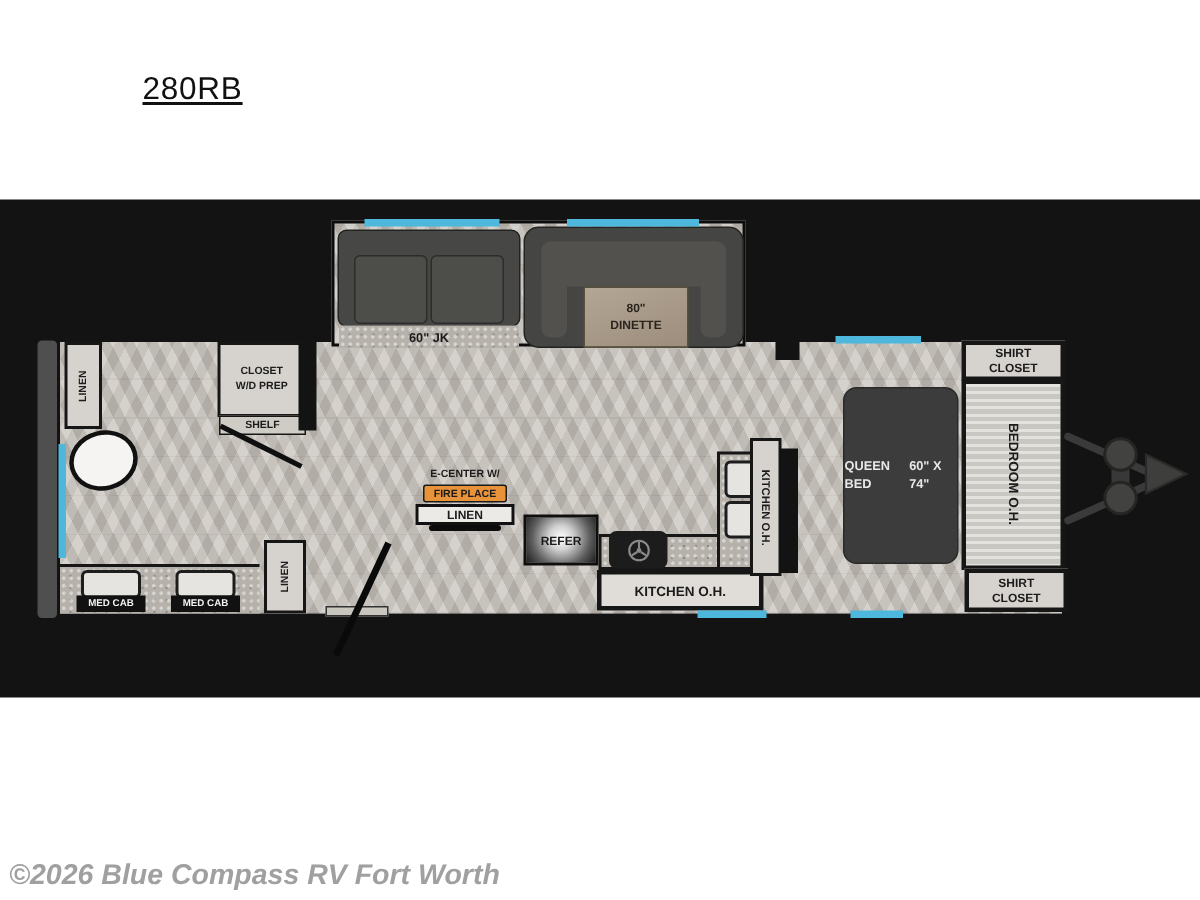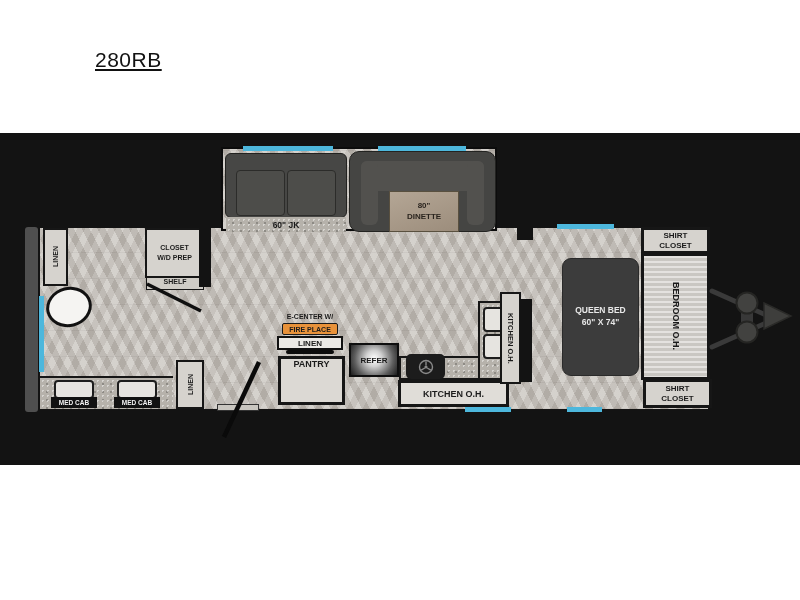"SHIRT" .cab { align-items: none -> center }
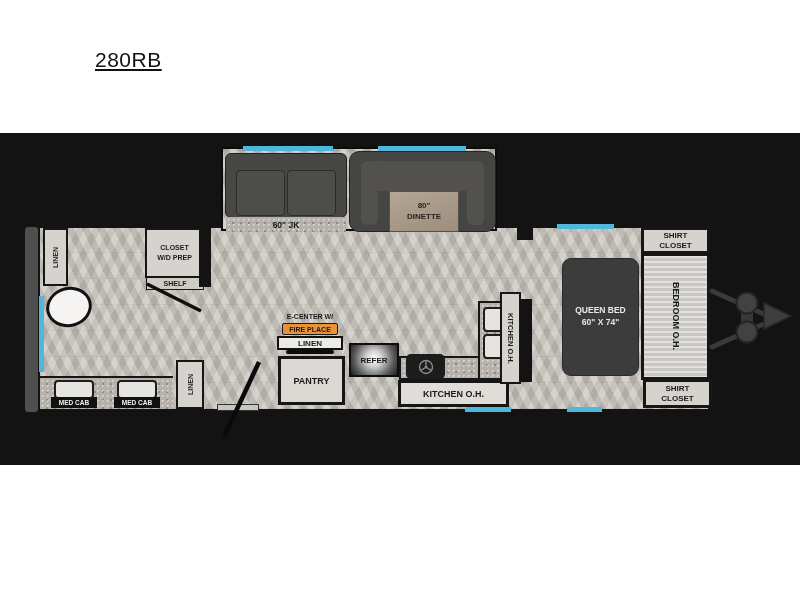"QUEEN BED" div.abs { flex-direction: column -> row; text-align: center -> left }
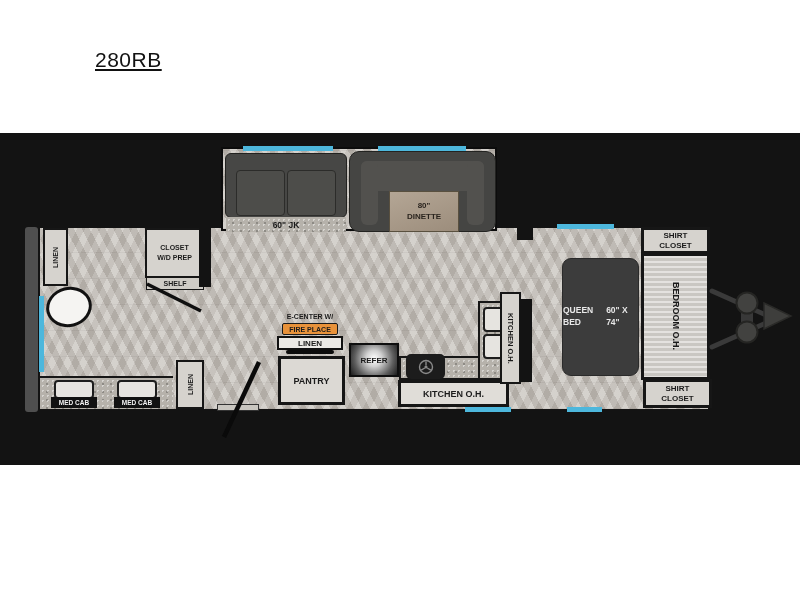"PANTRY" div.abs { html: <div> <span>PANTRY</span> </div> -> none }
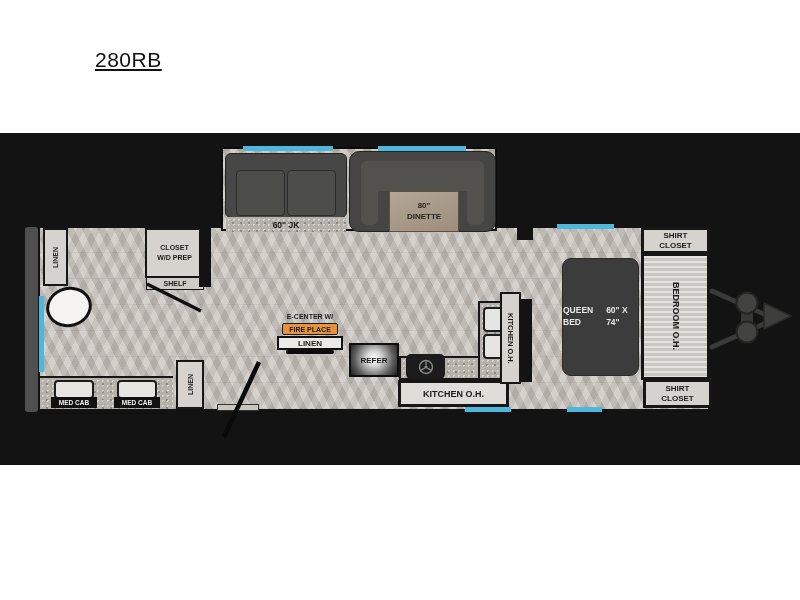"©2026 Blue Compass RV Fort" div.abs { html: none -> <div>©2026 Blue Compass RV Fort Worth</div> }
